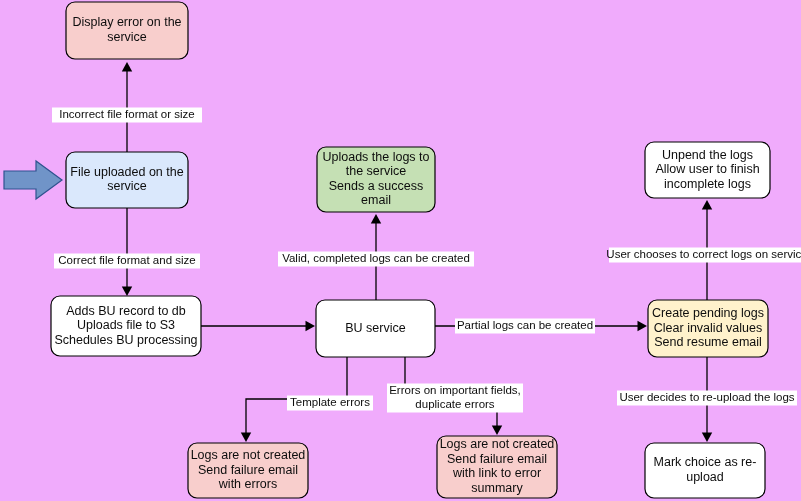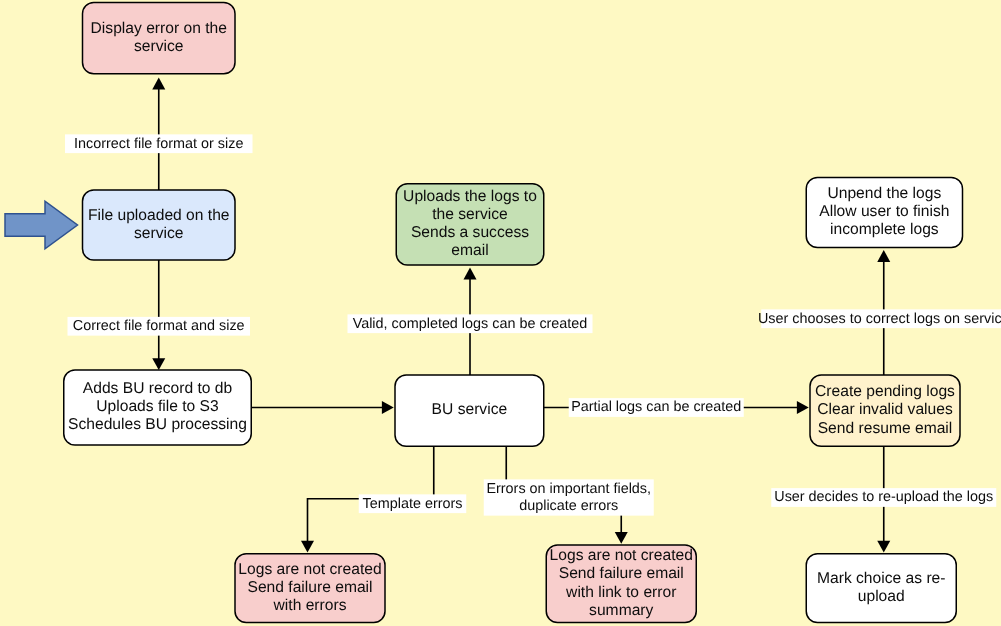"Display error on the service" #canvas-wrap { background: #fef9c3 -> #f0abfc }
